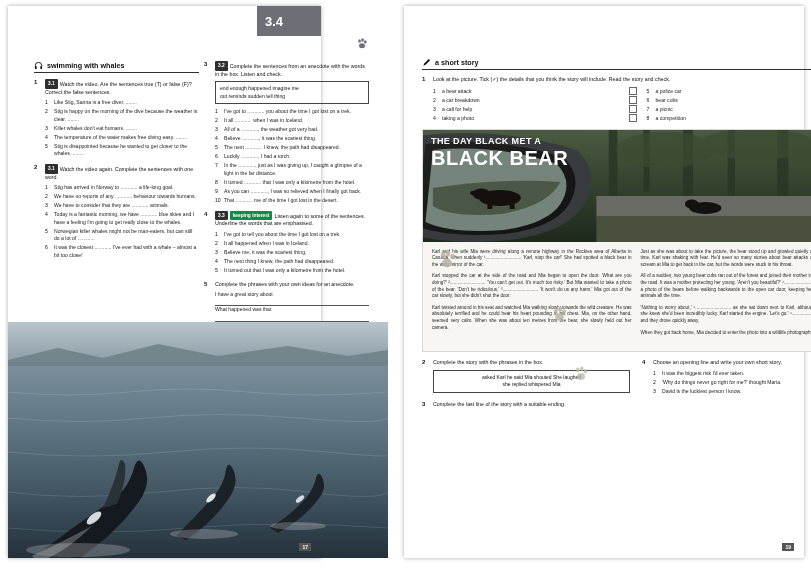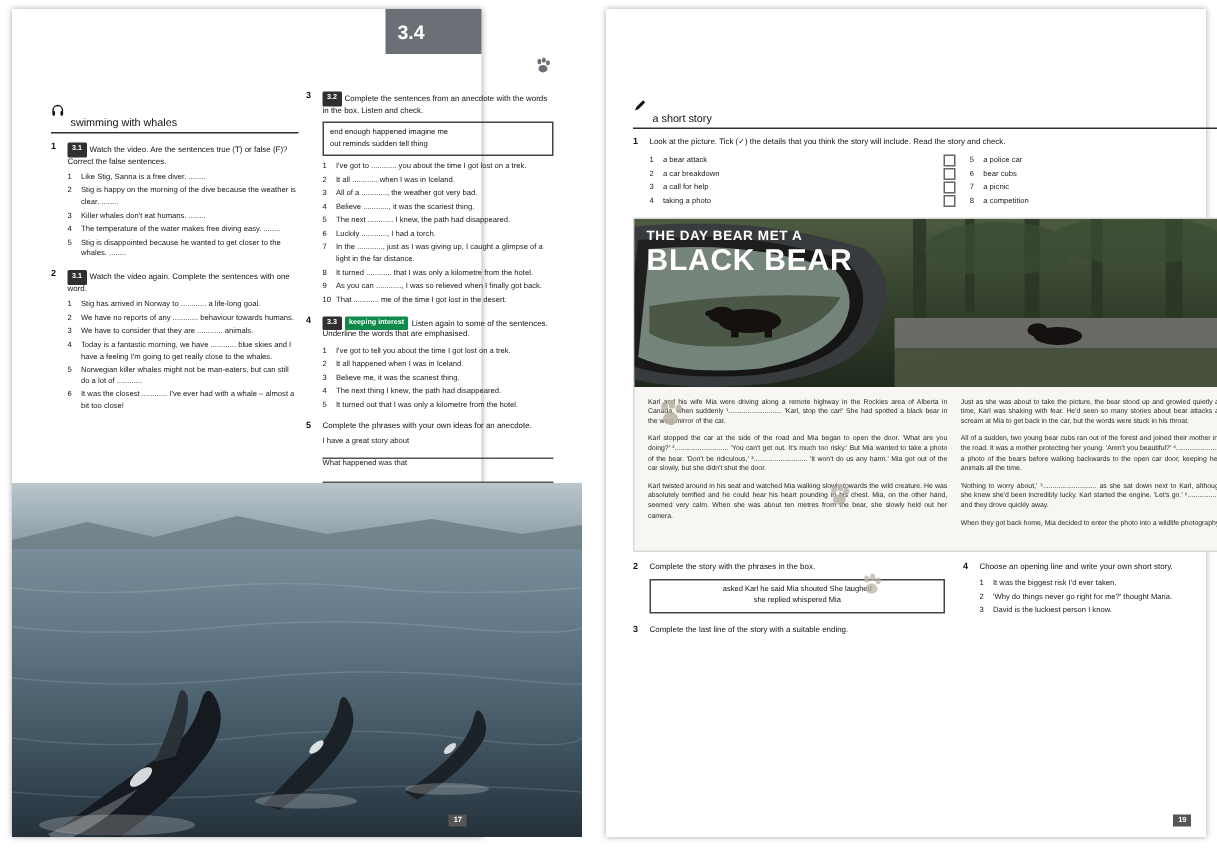"swimming with whales" .sec-head .title { font-weight: normal -> bold; margin-top: 16px -> none }
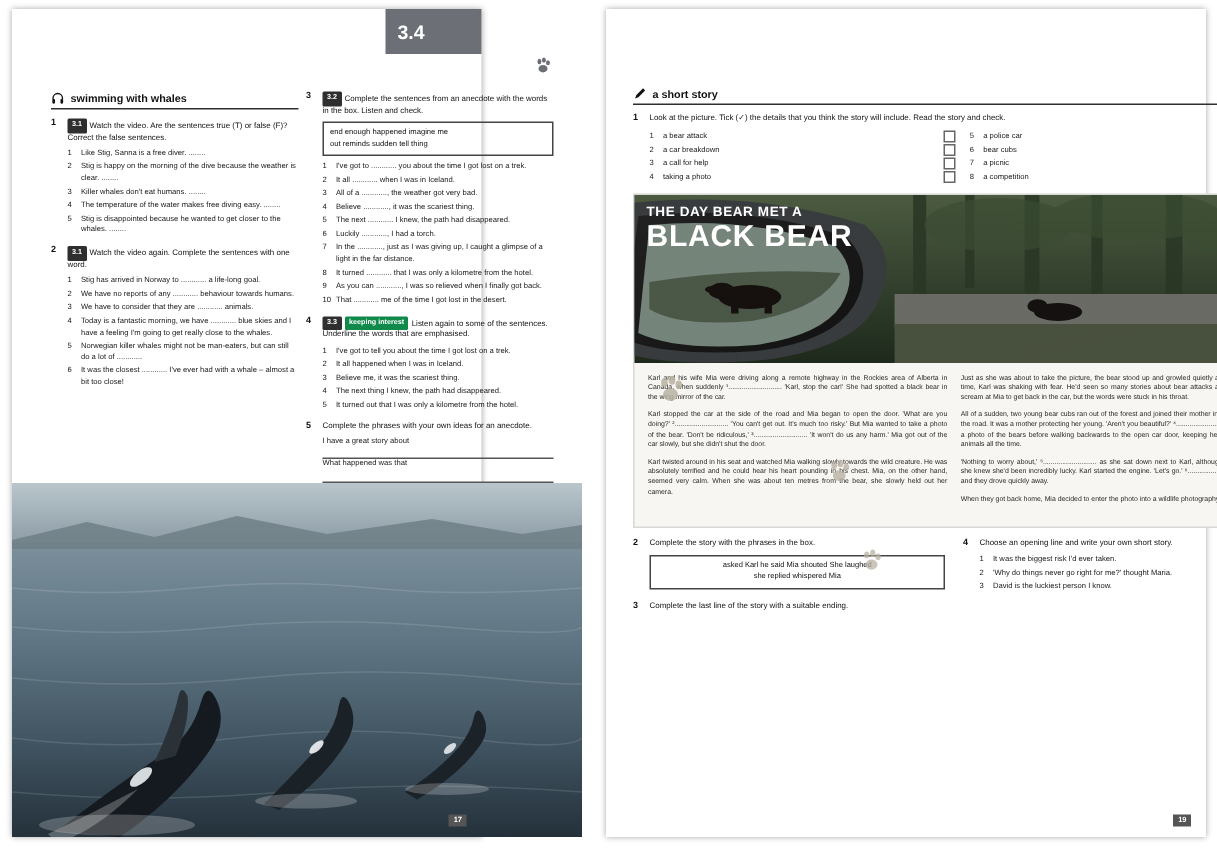"THE DAY BEAR MET A" div.small { text: BEAR -> BLACK }
